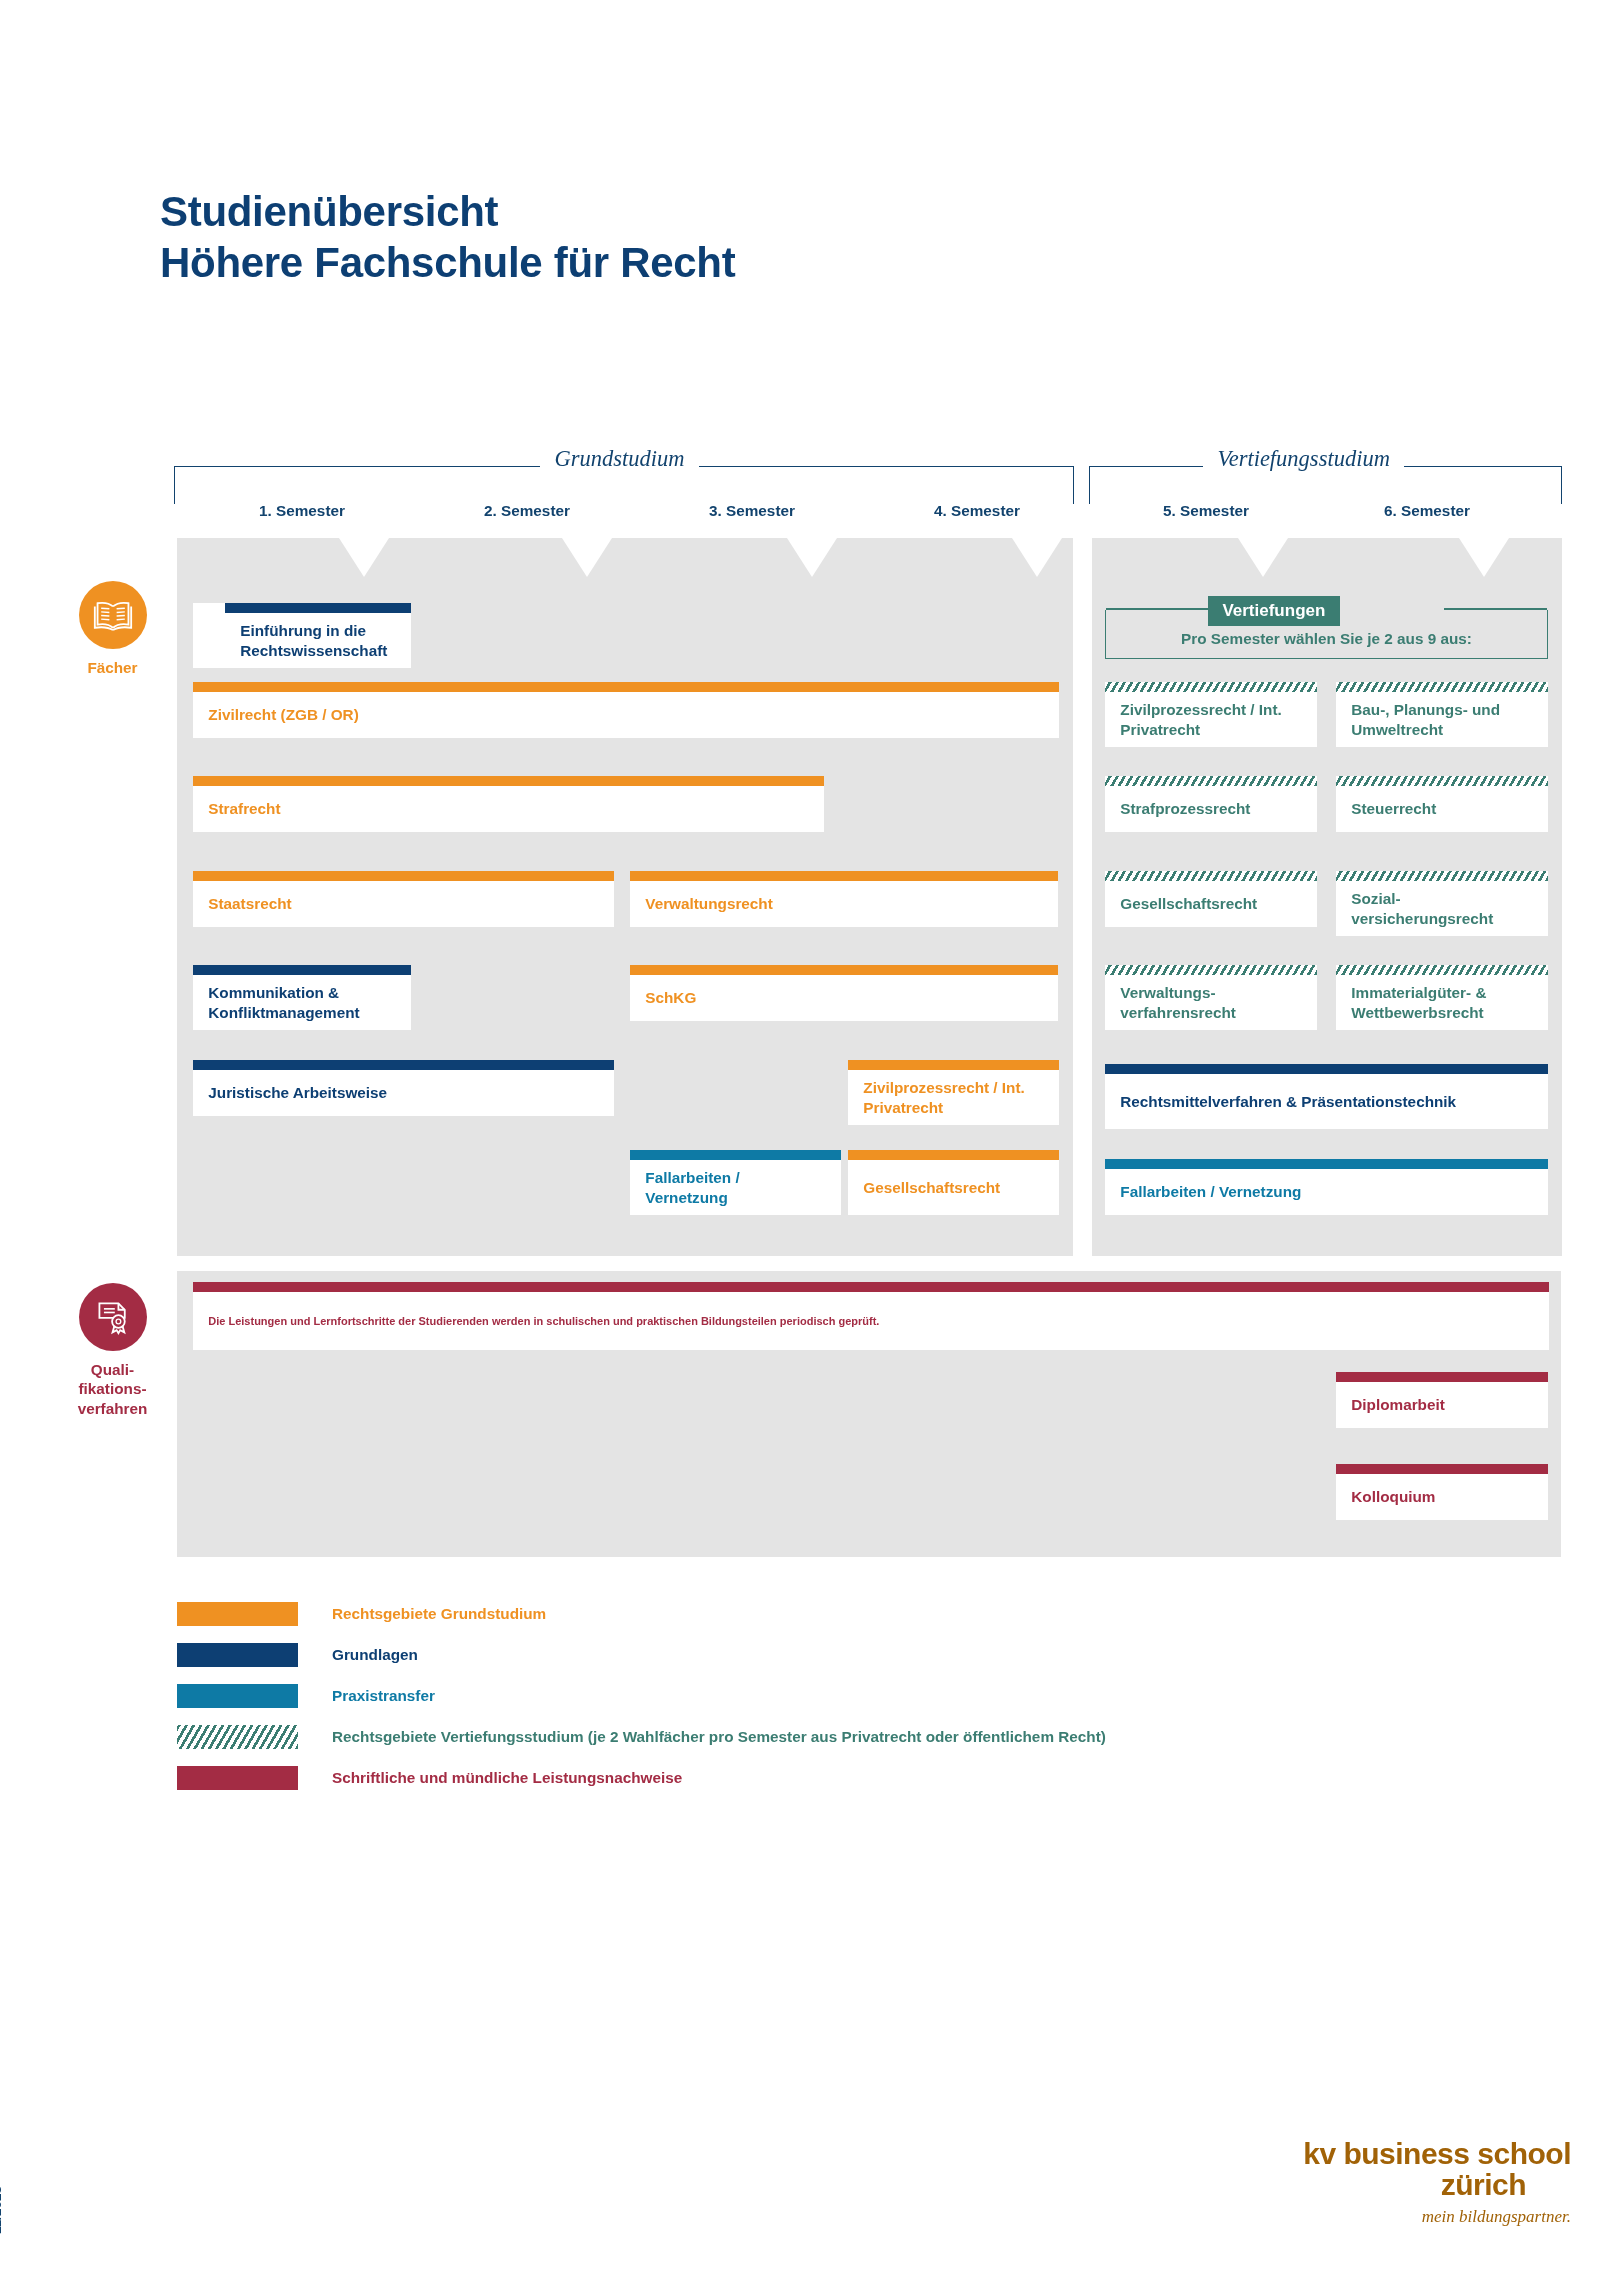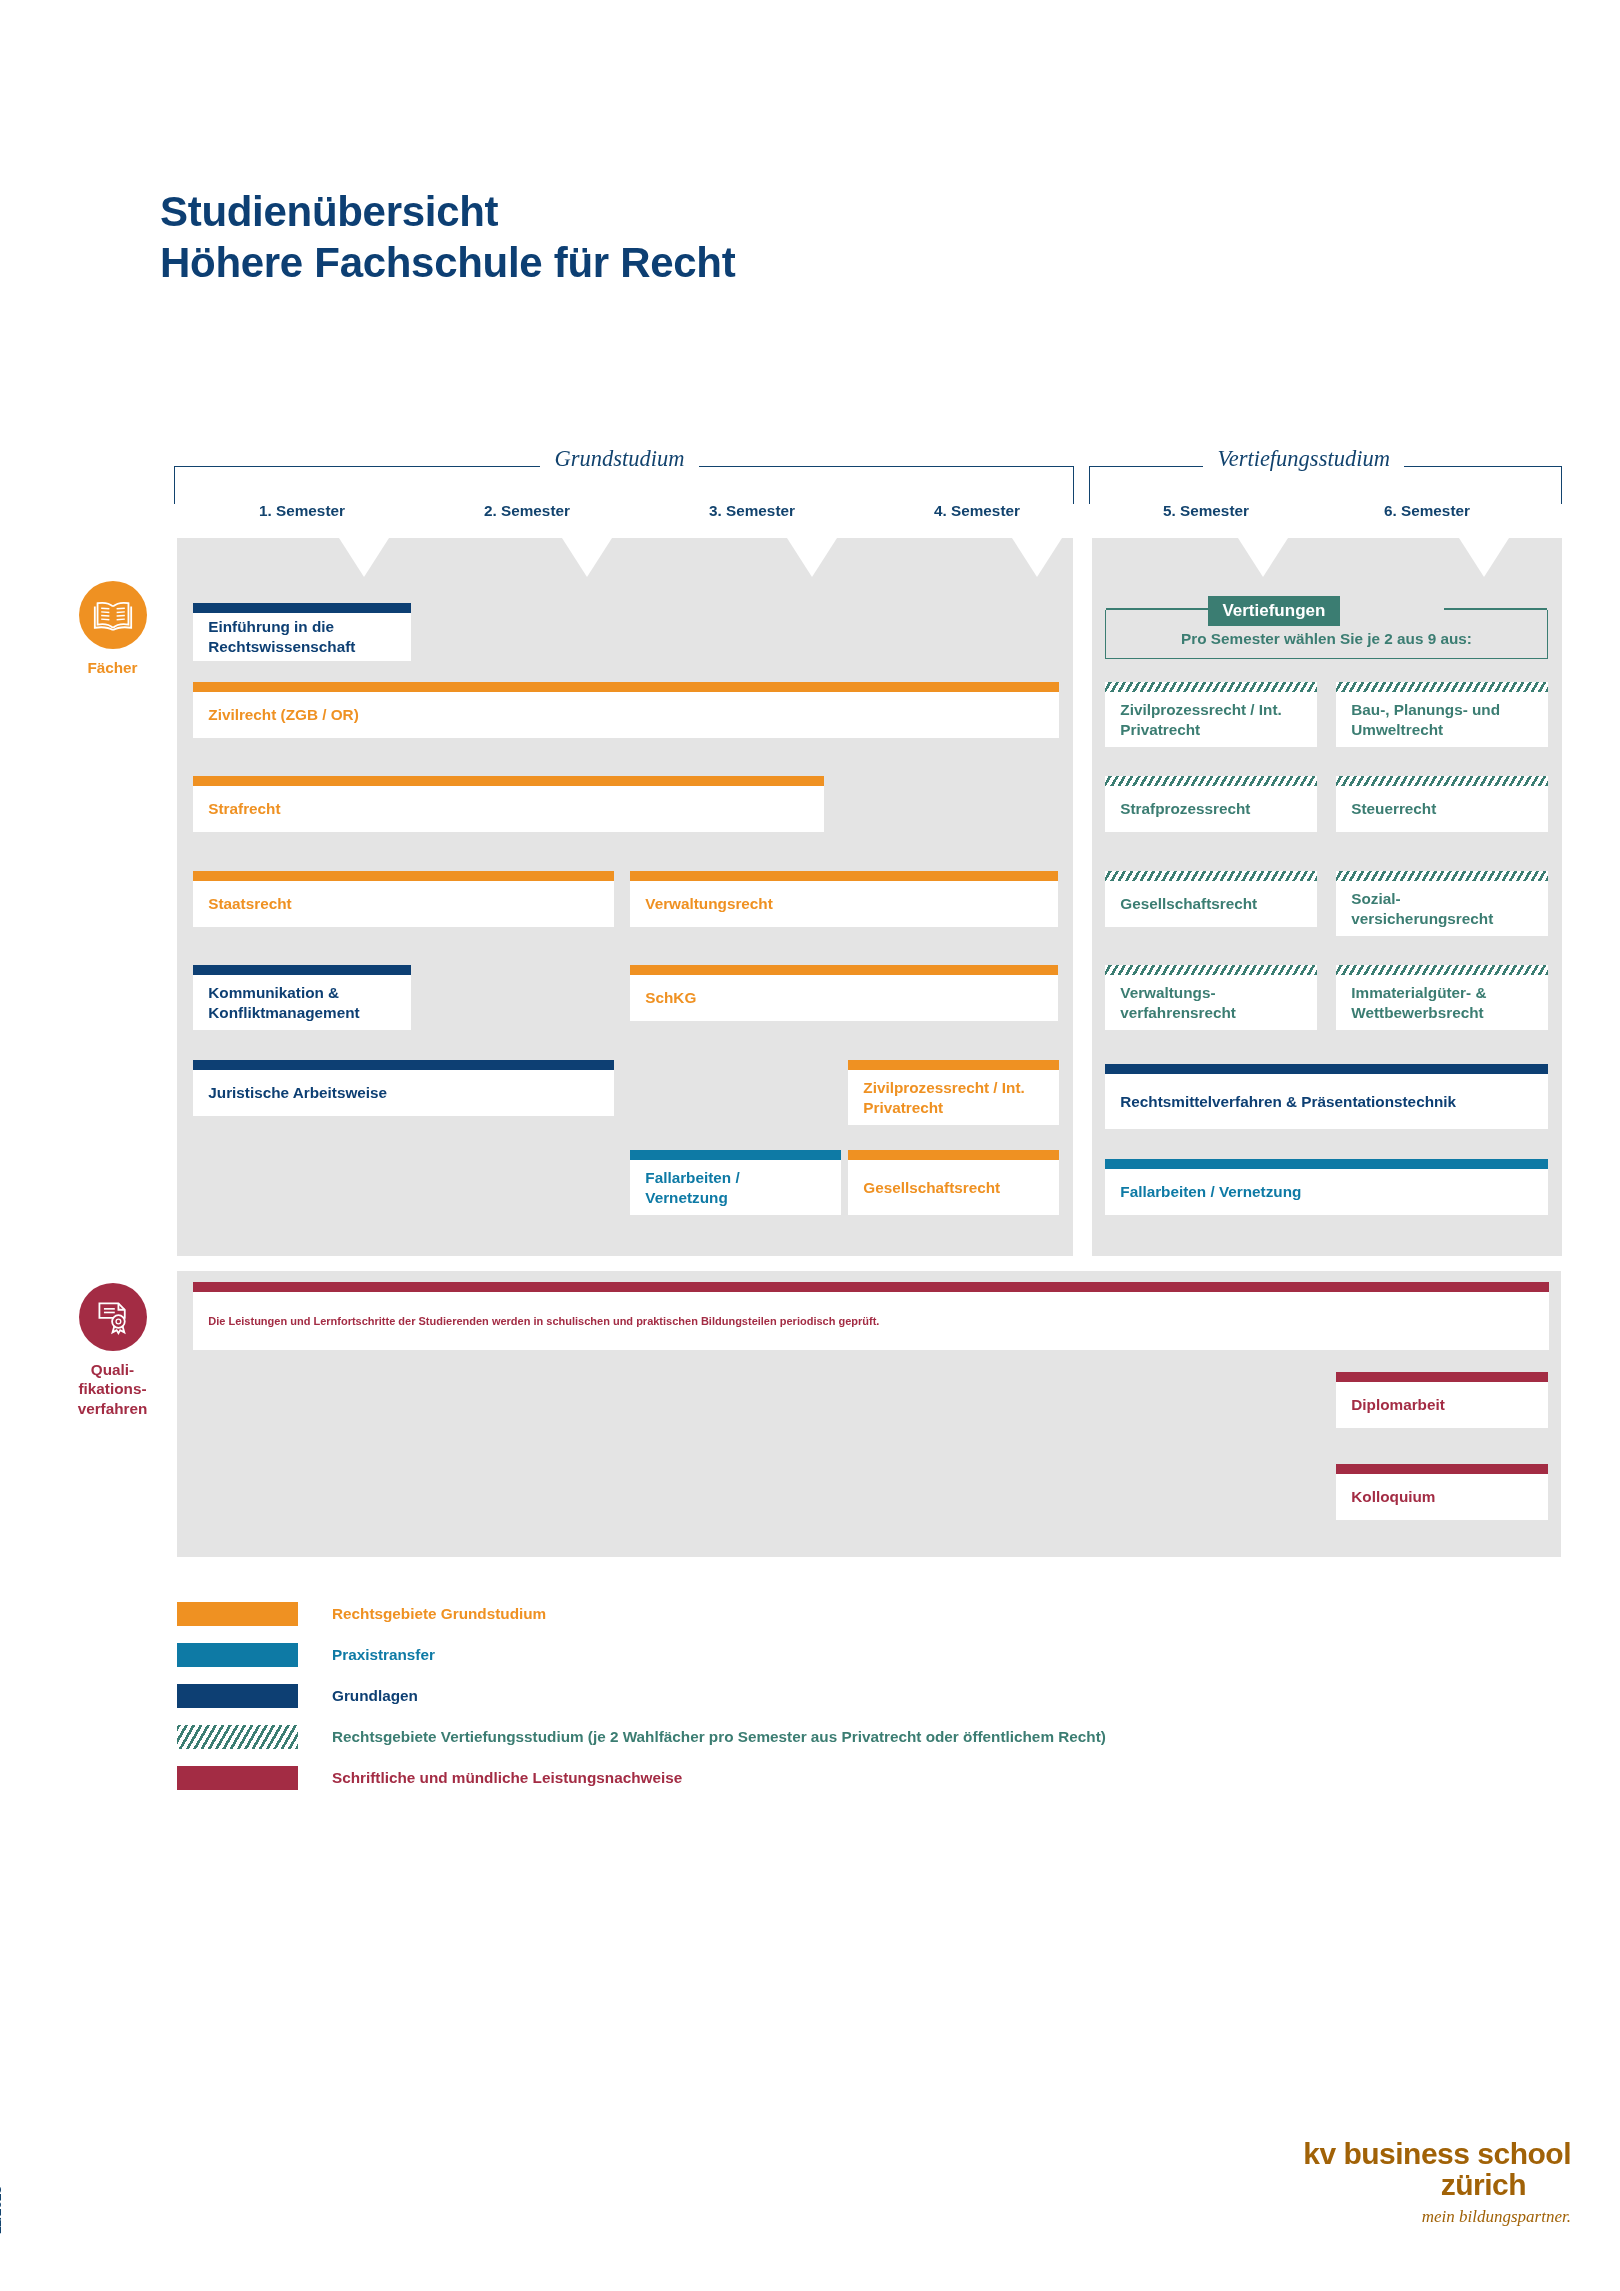"Einführung in die Rechtswissenschaft" div.card { height: 58px -> 65px; padding-left: none -> 32px }
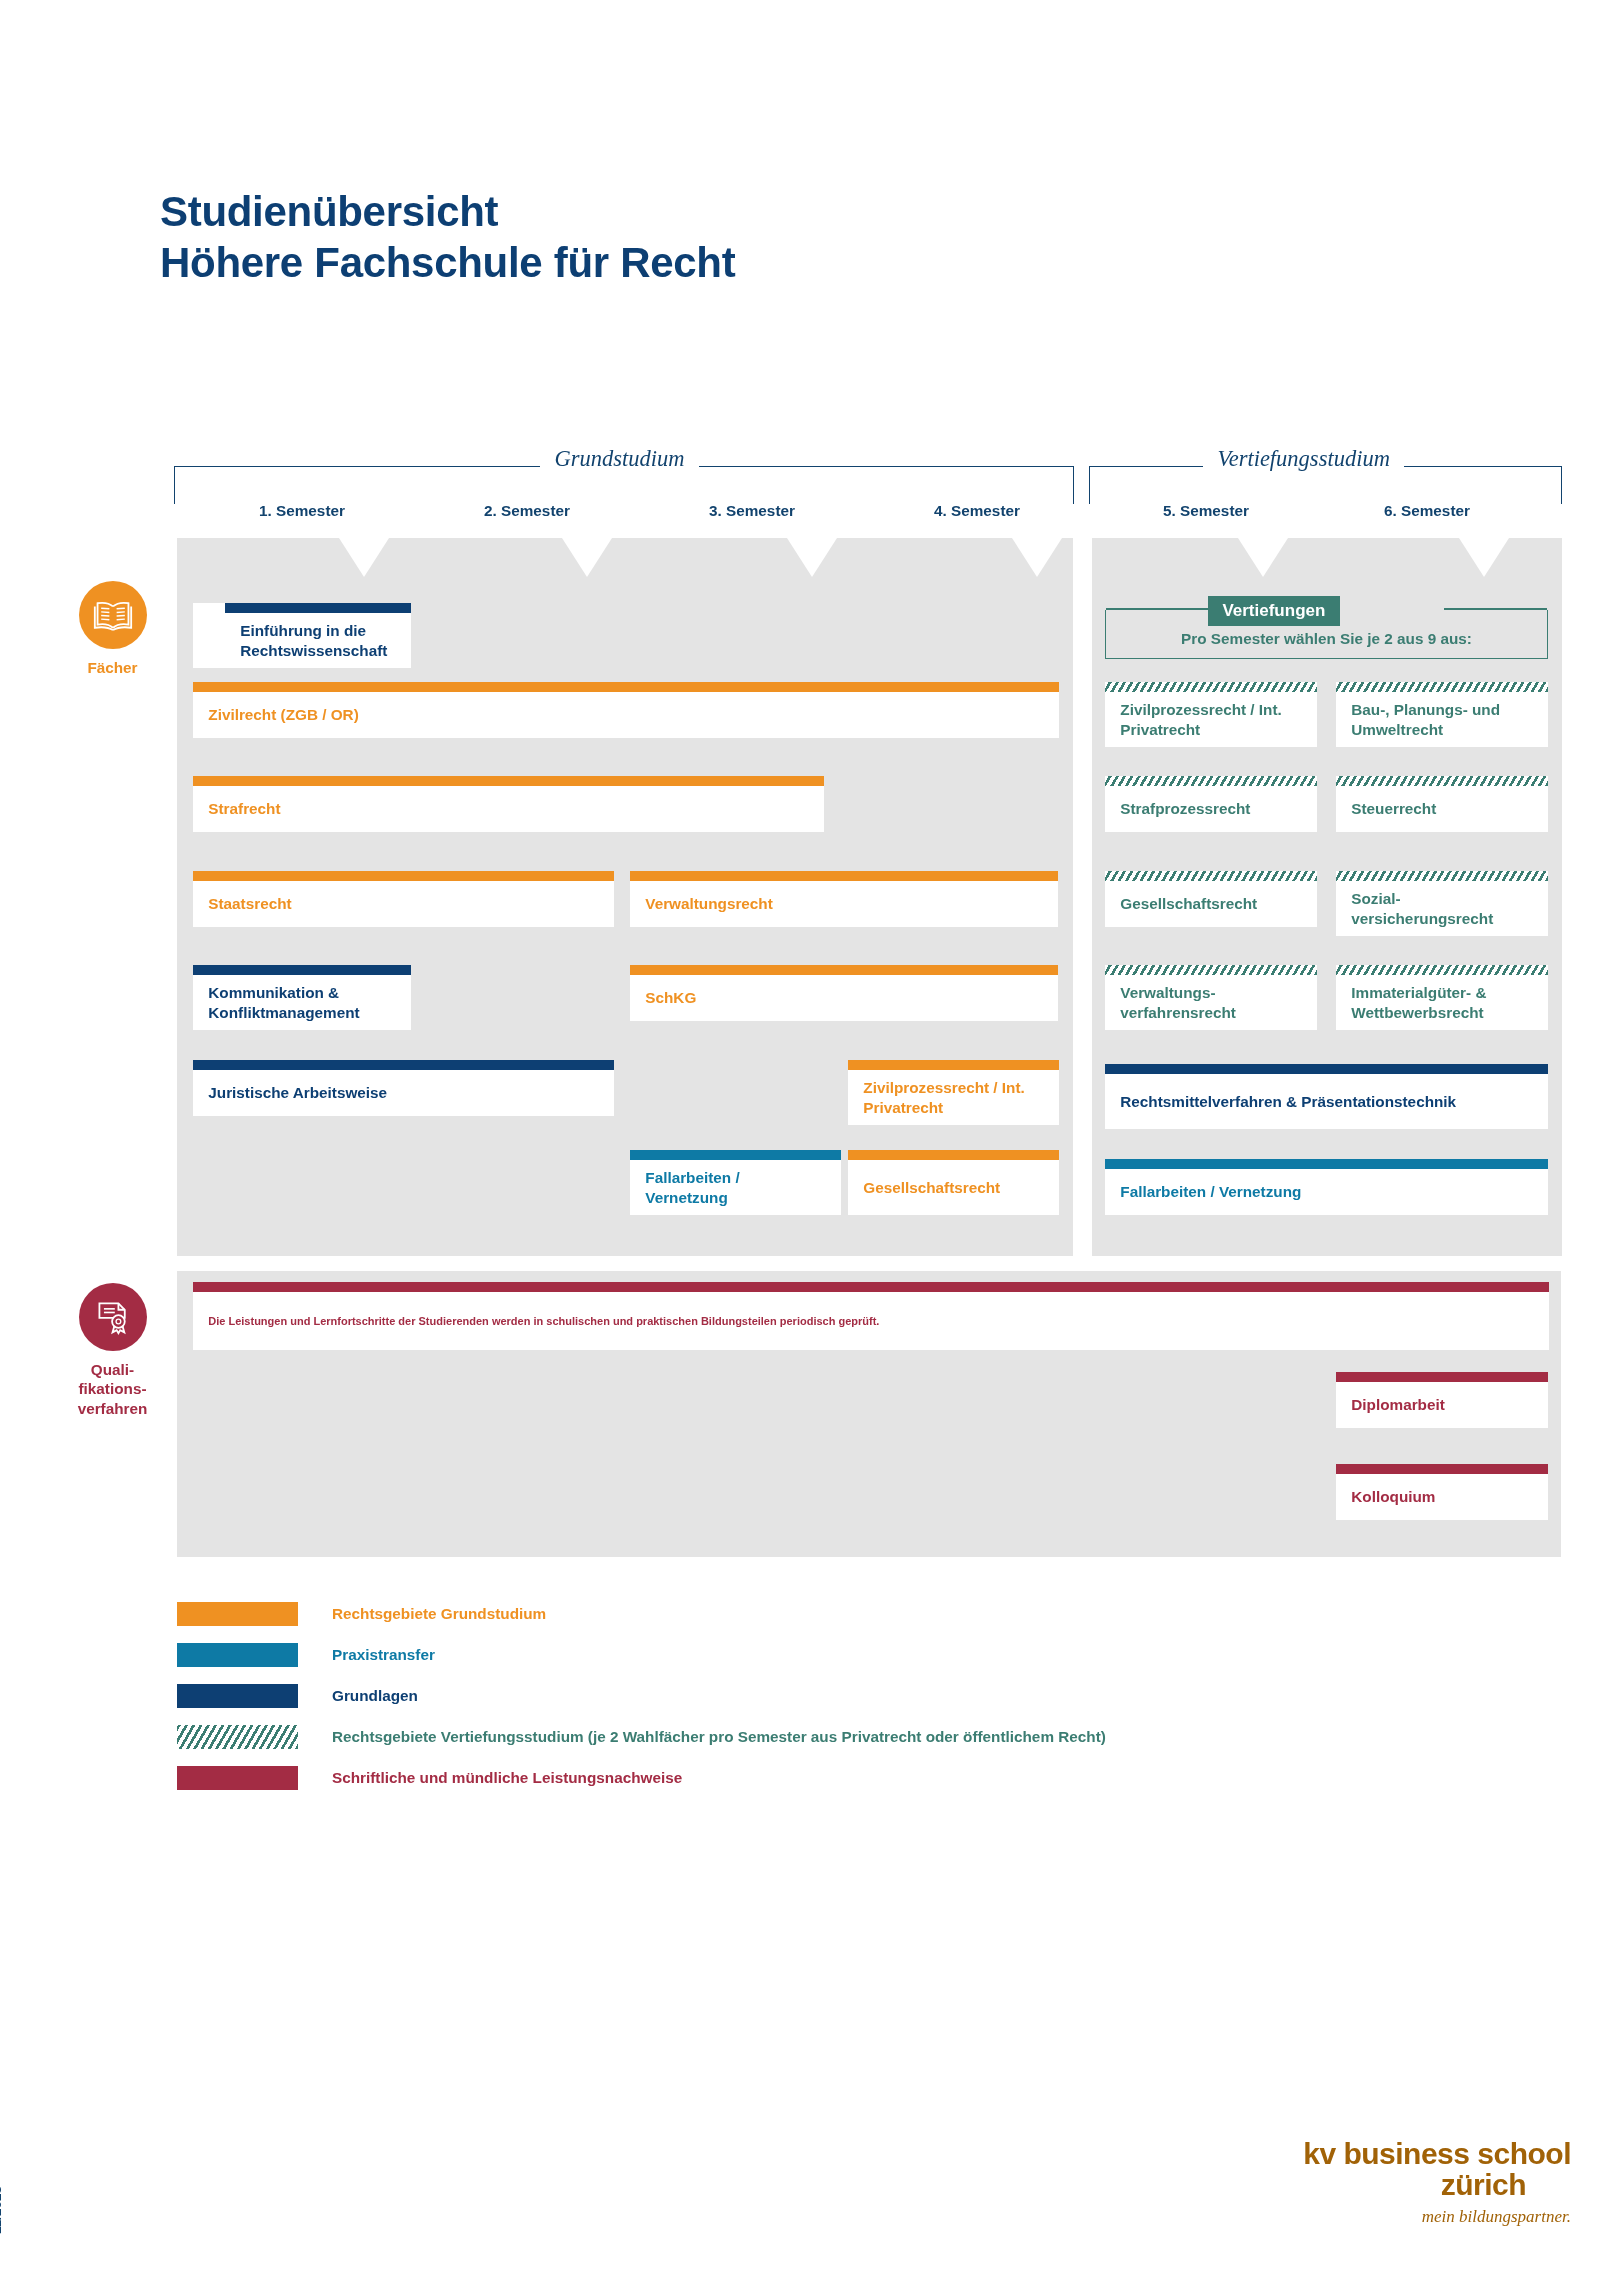"Praxistransfer" div.legend-row { order: before "Grundlagen" -> after "Grundlagen" }
